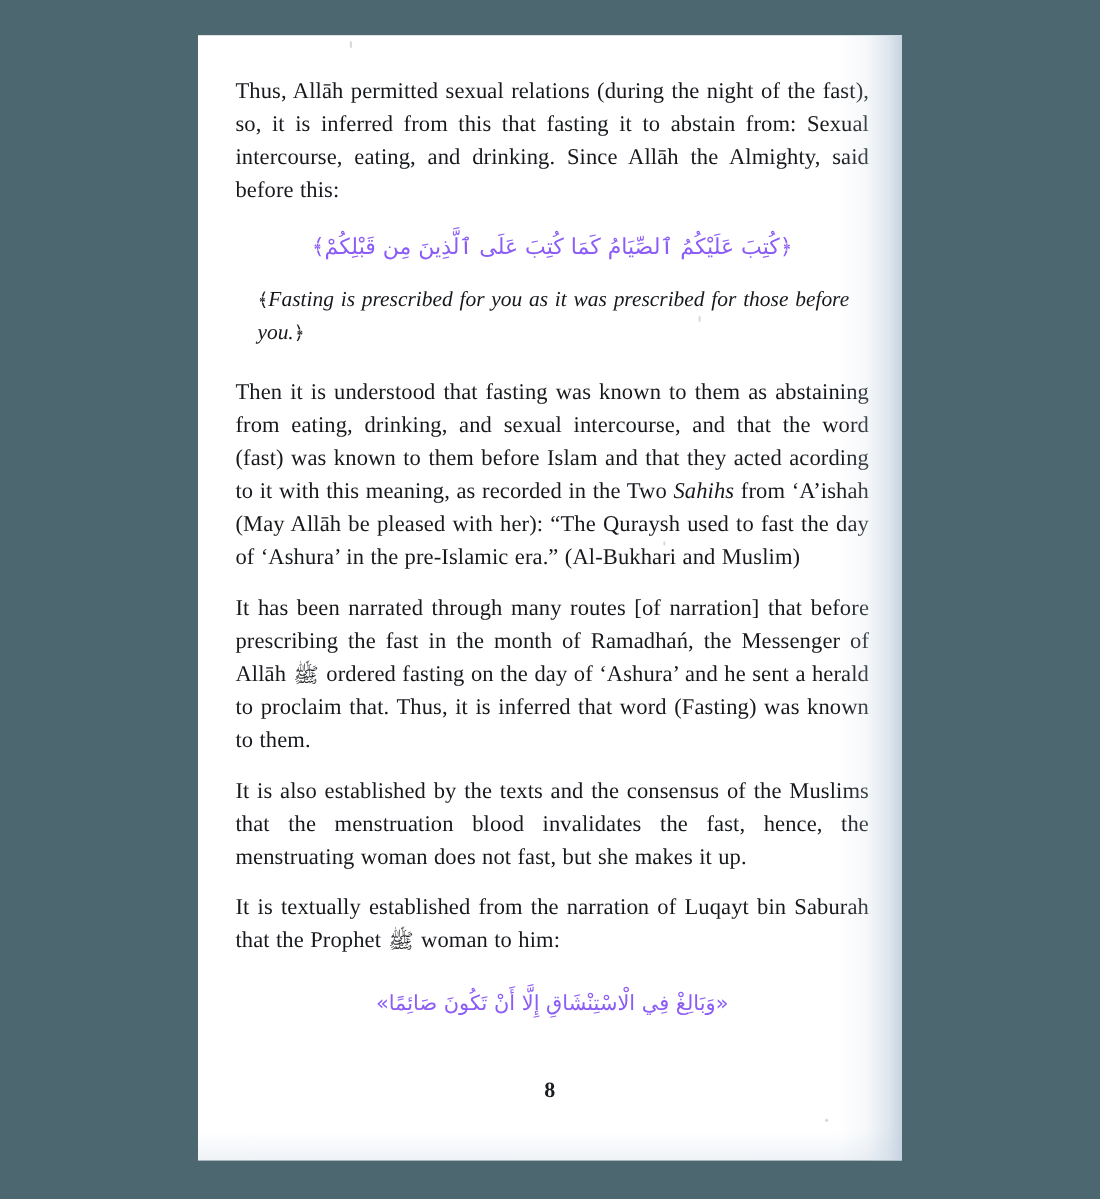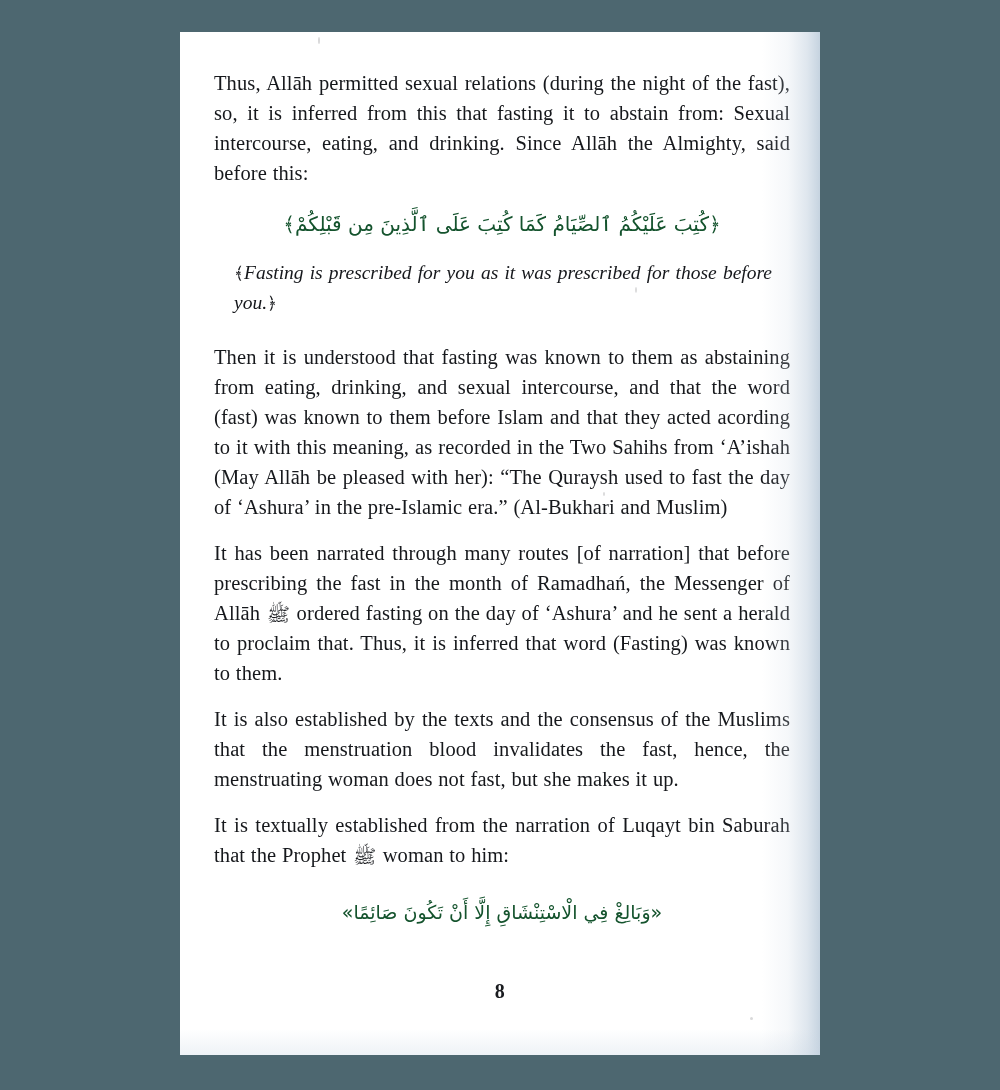"﴿كُتِبَ عَلَيْكُمُ ٱلصِّيَامُ كَمَا" .arabic-line { color: #14532d -> #8b5cf6 }
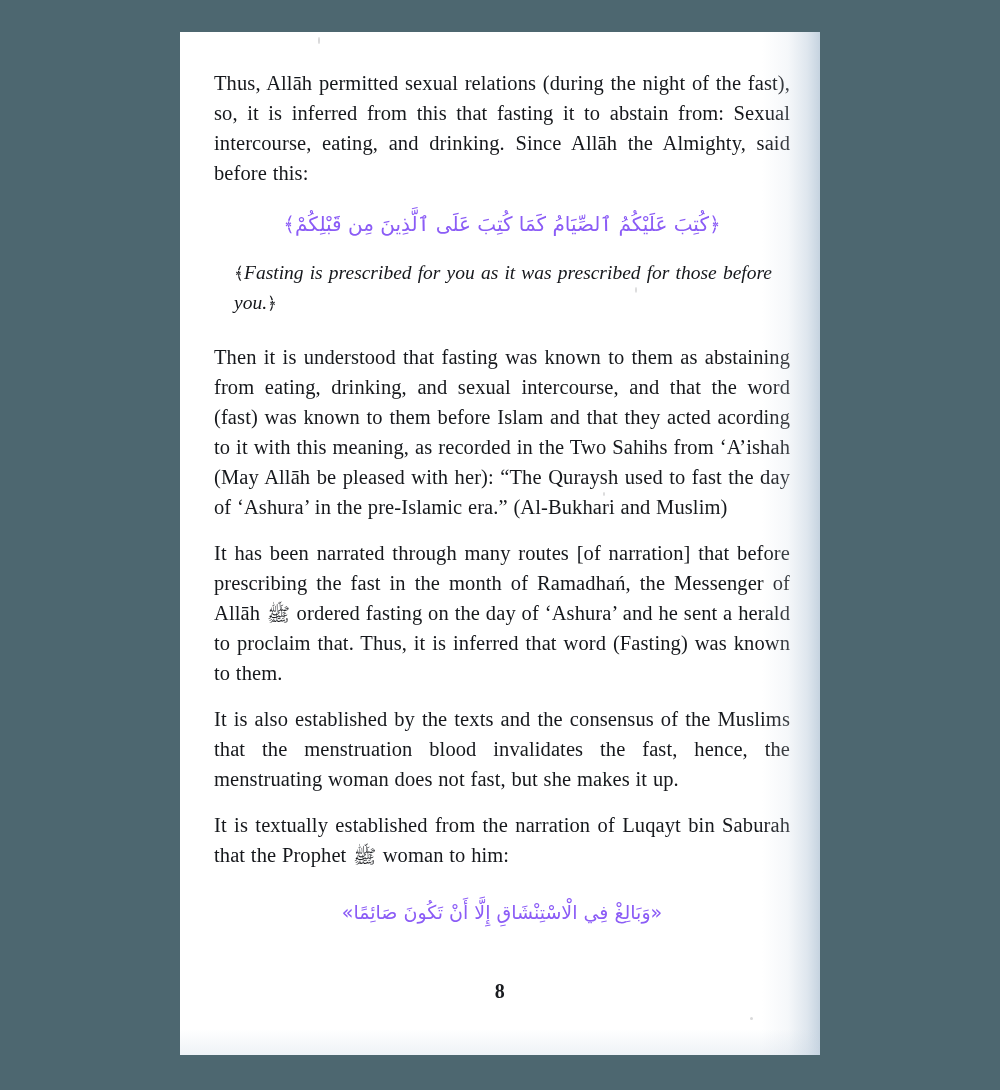"Sahihs" .para .em { font-style: none -> italic }
